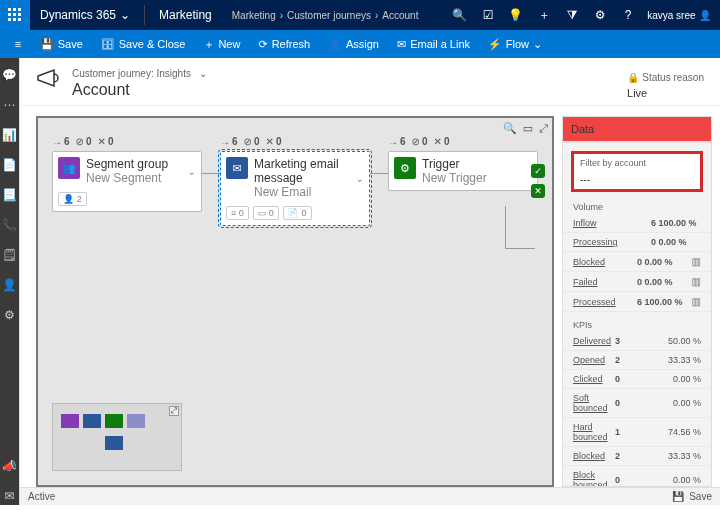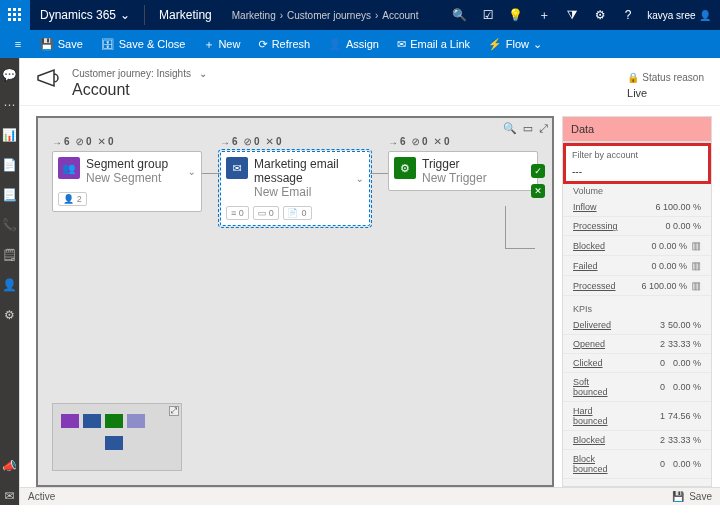"Data" .tab { background: #fca5a5 -> #ef4444 }
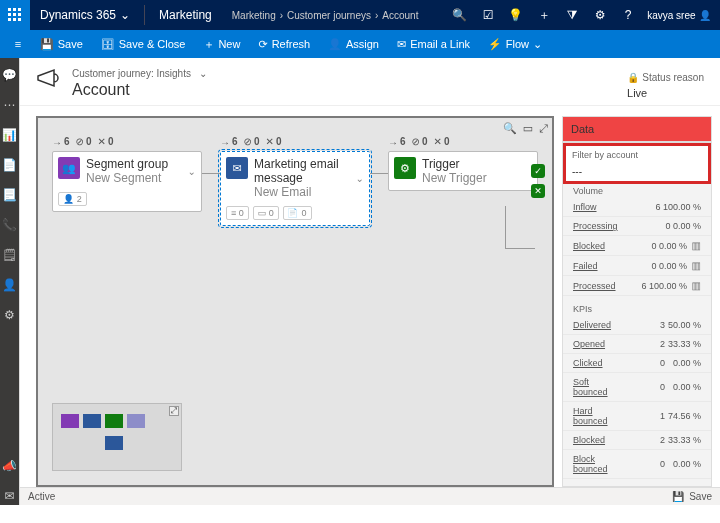"Filter by account" .filterbox { margin: none -> 8px }
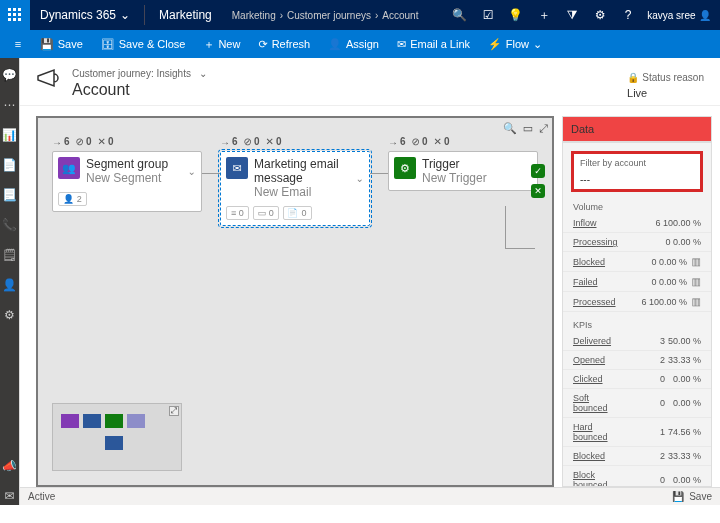"6 100.00 %" .kv .v { font-weight: none -> bold; text-align: right -> left }
